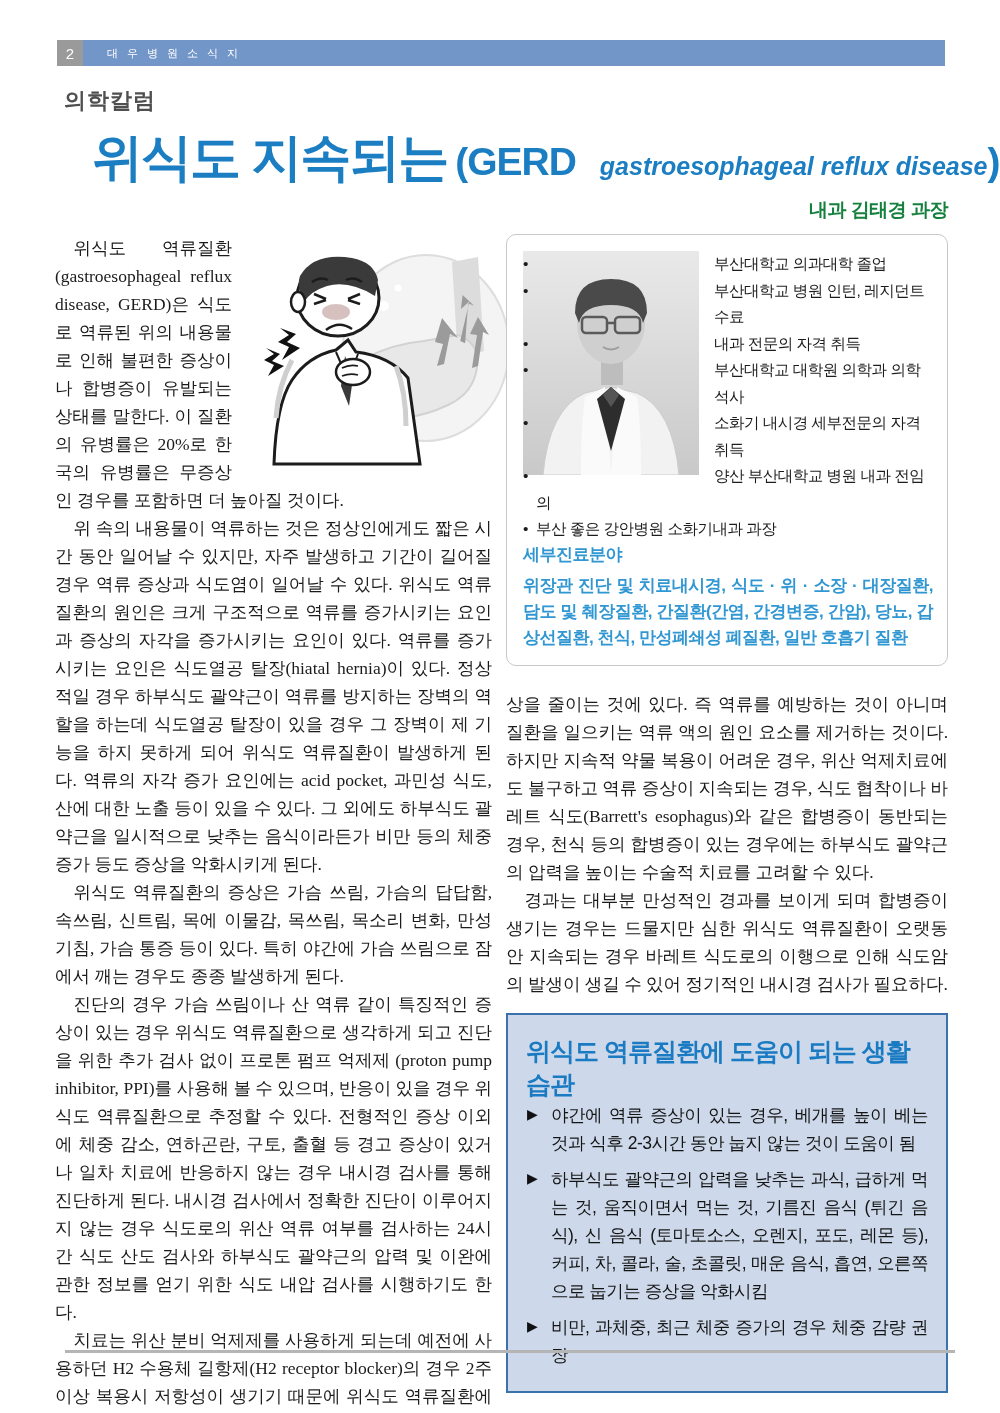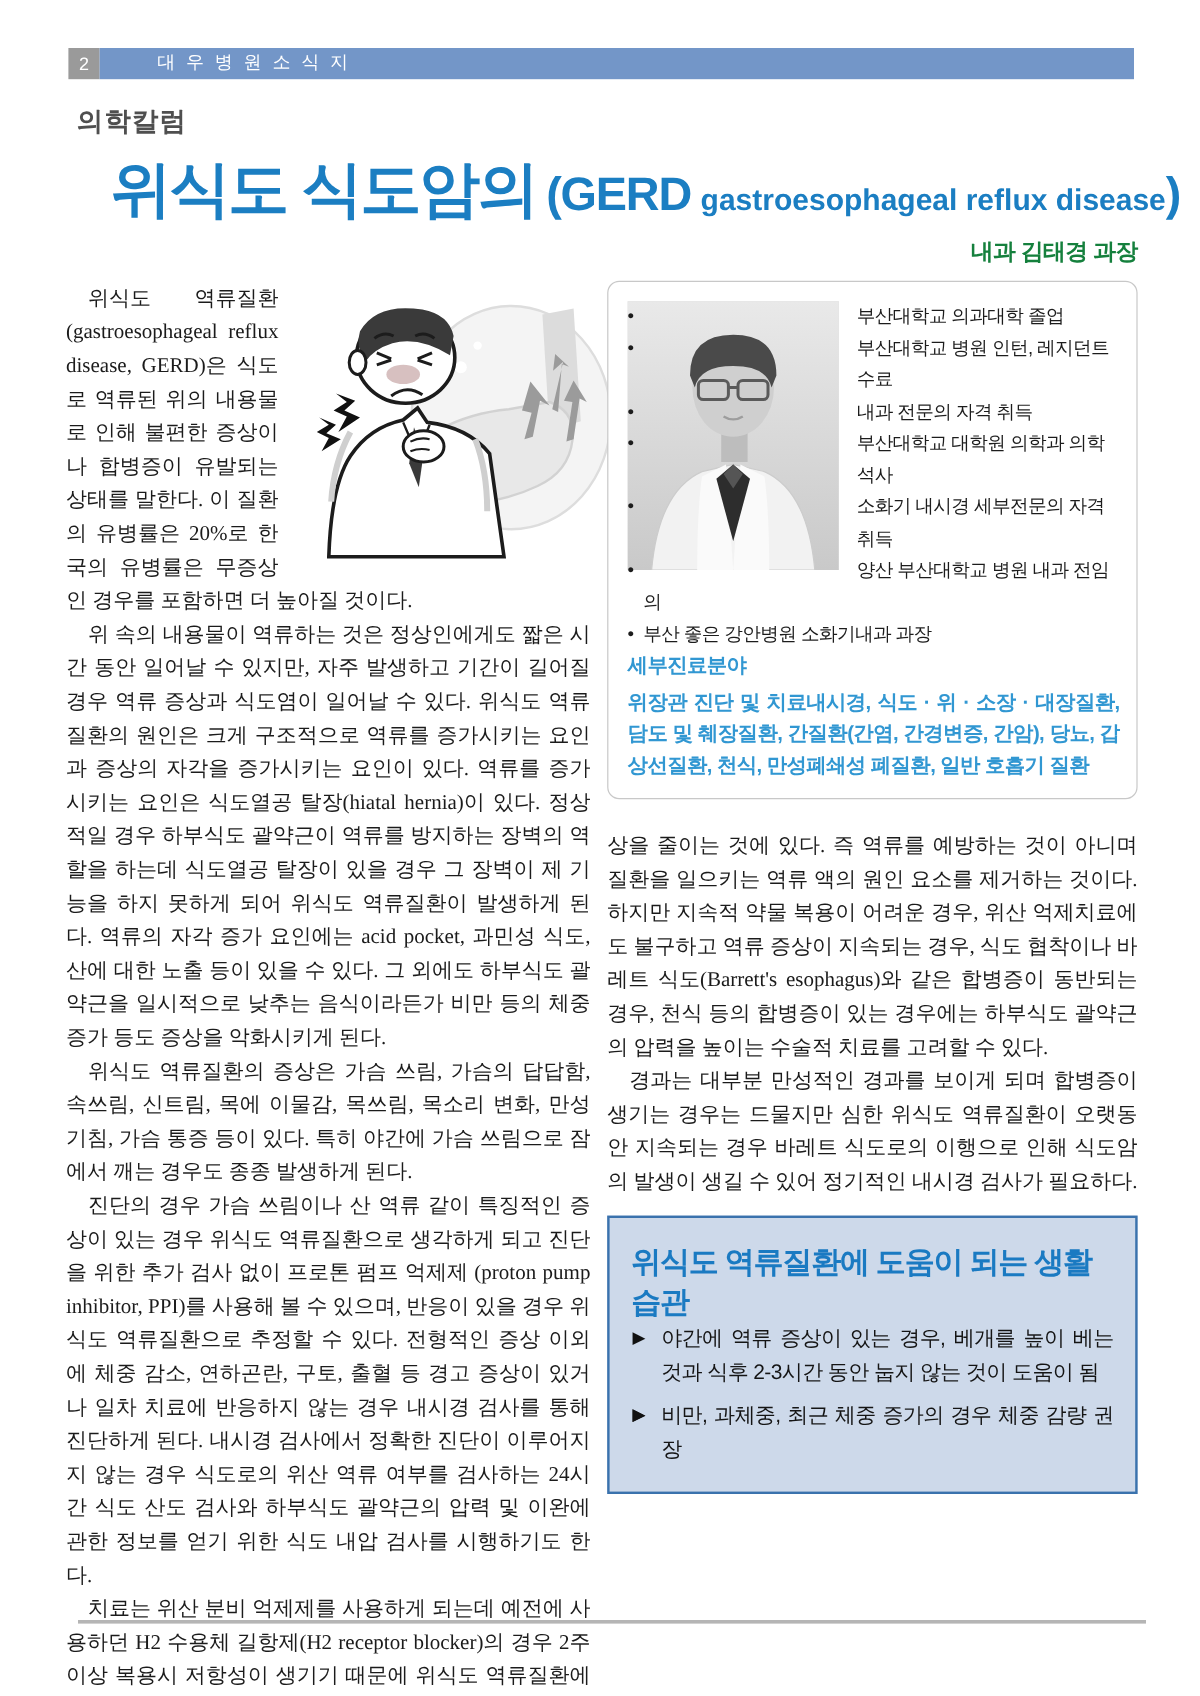"대우병원소식지" .masthead { font-size: 15px -> 11px; padding-left: 48px -> 24px }
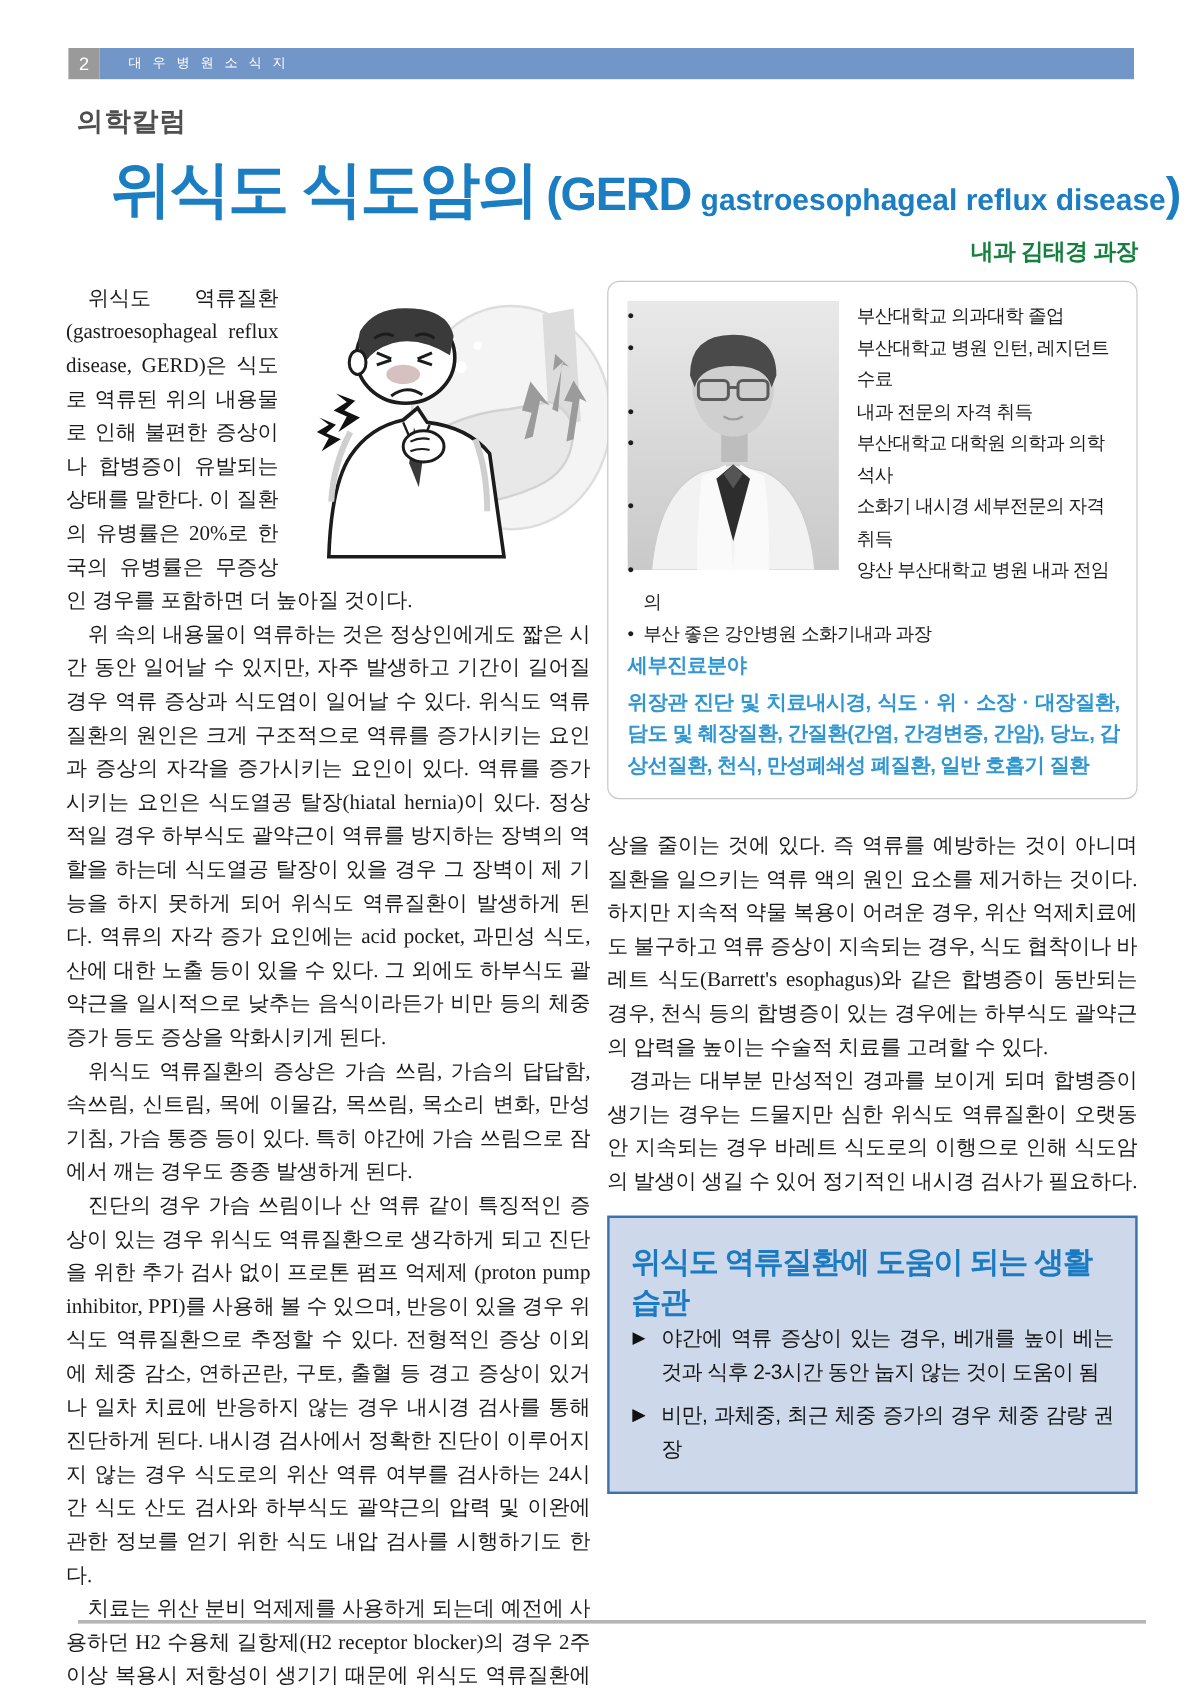"위식도 식도암의" span.title-kr { text: 식도암의 -> 지속되는 }
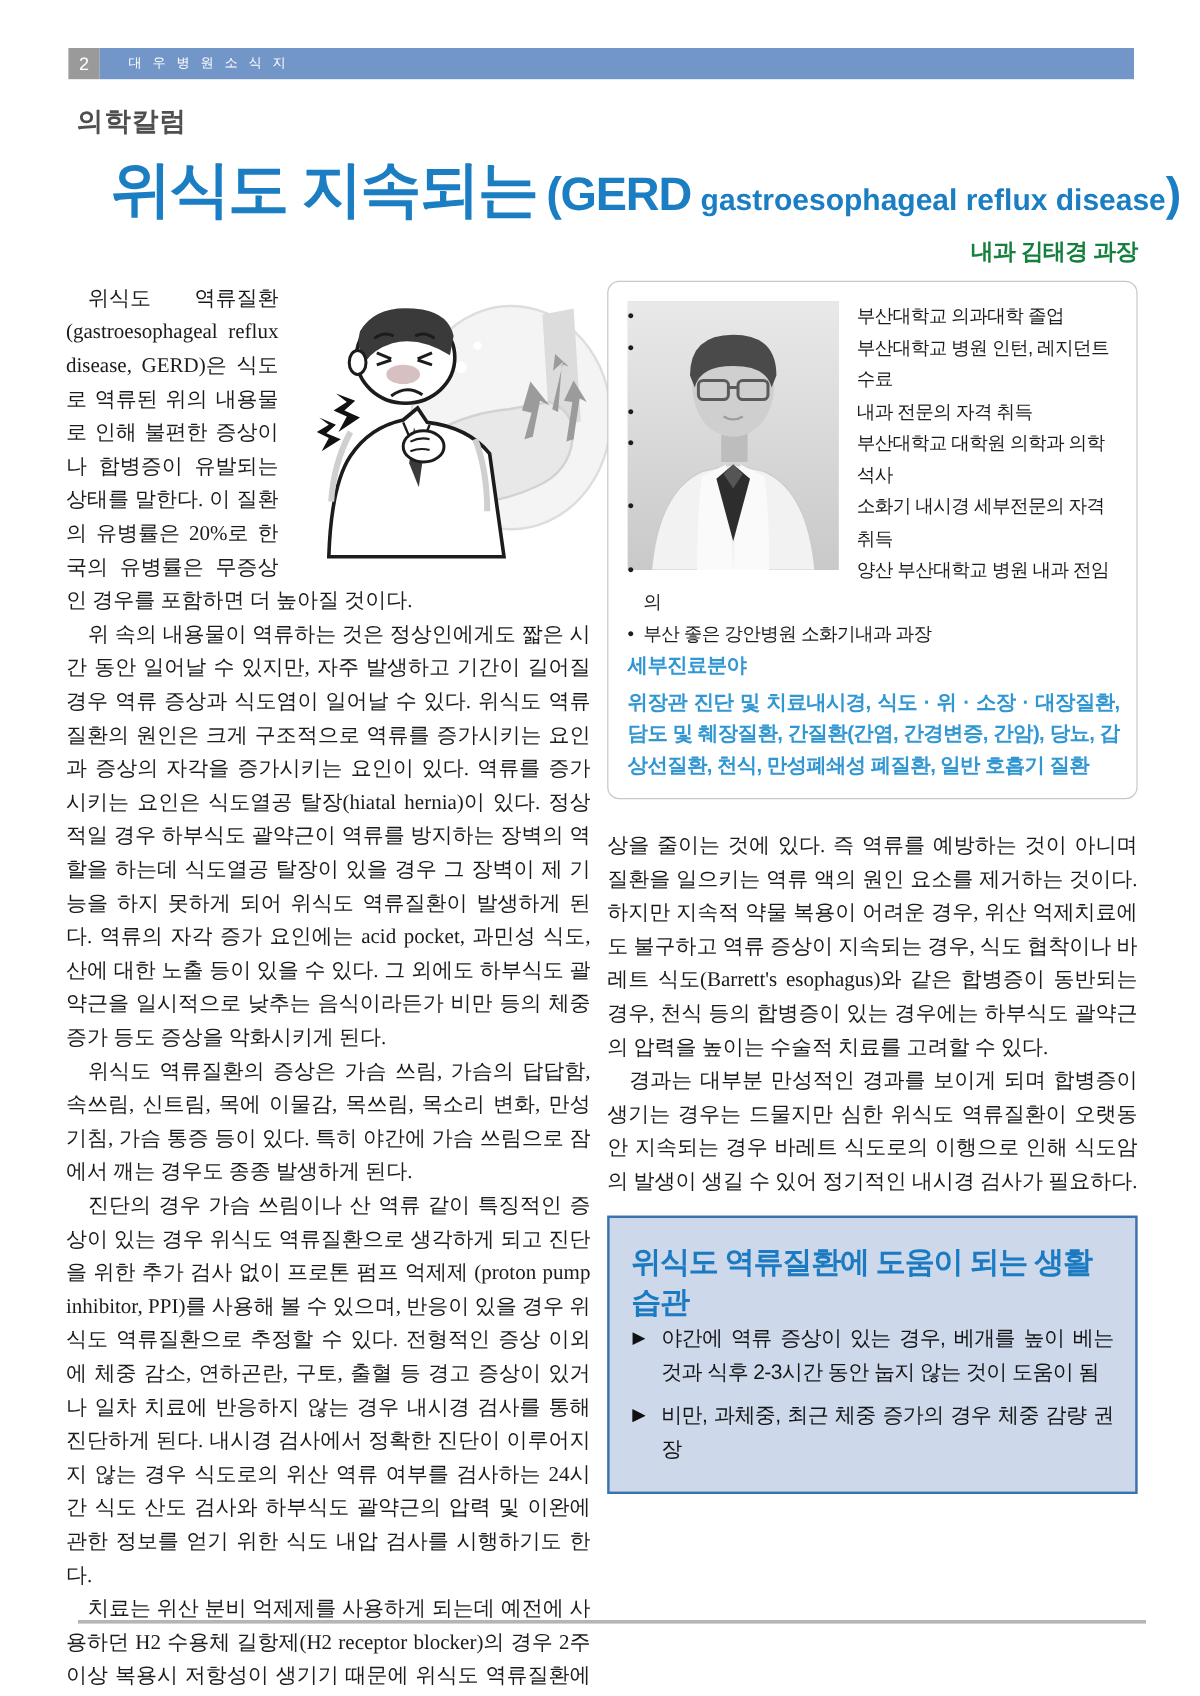"gastroesophageal reflux disease" .title-en { font-style: none -> italic; margin-left: 8px -> 24px }
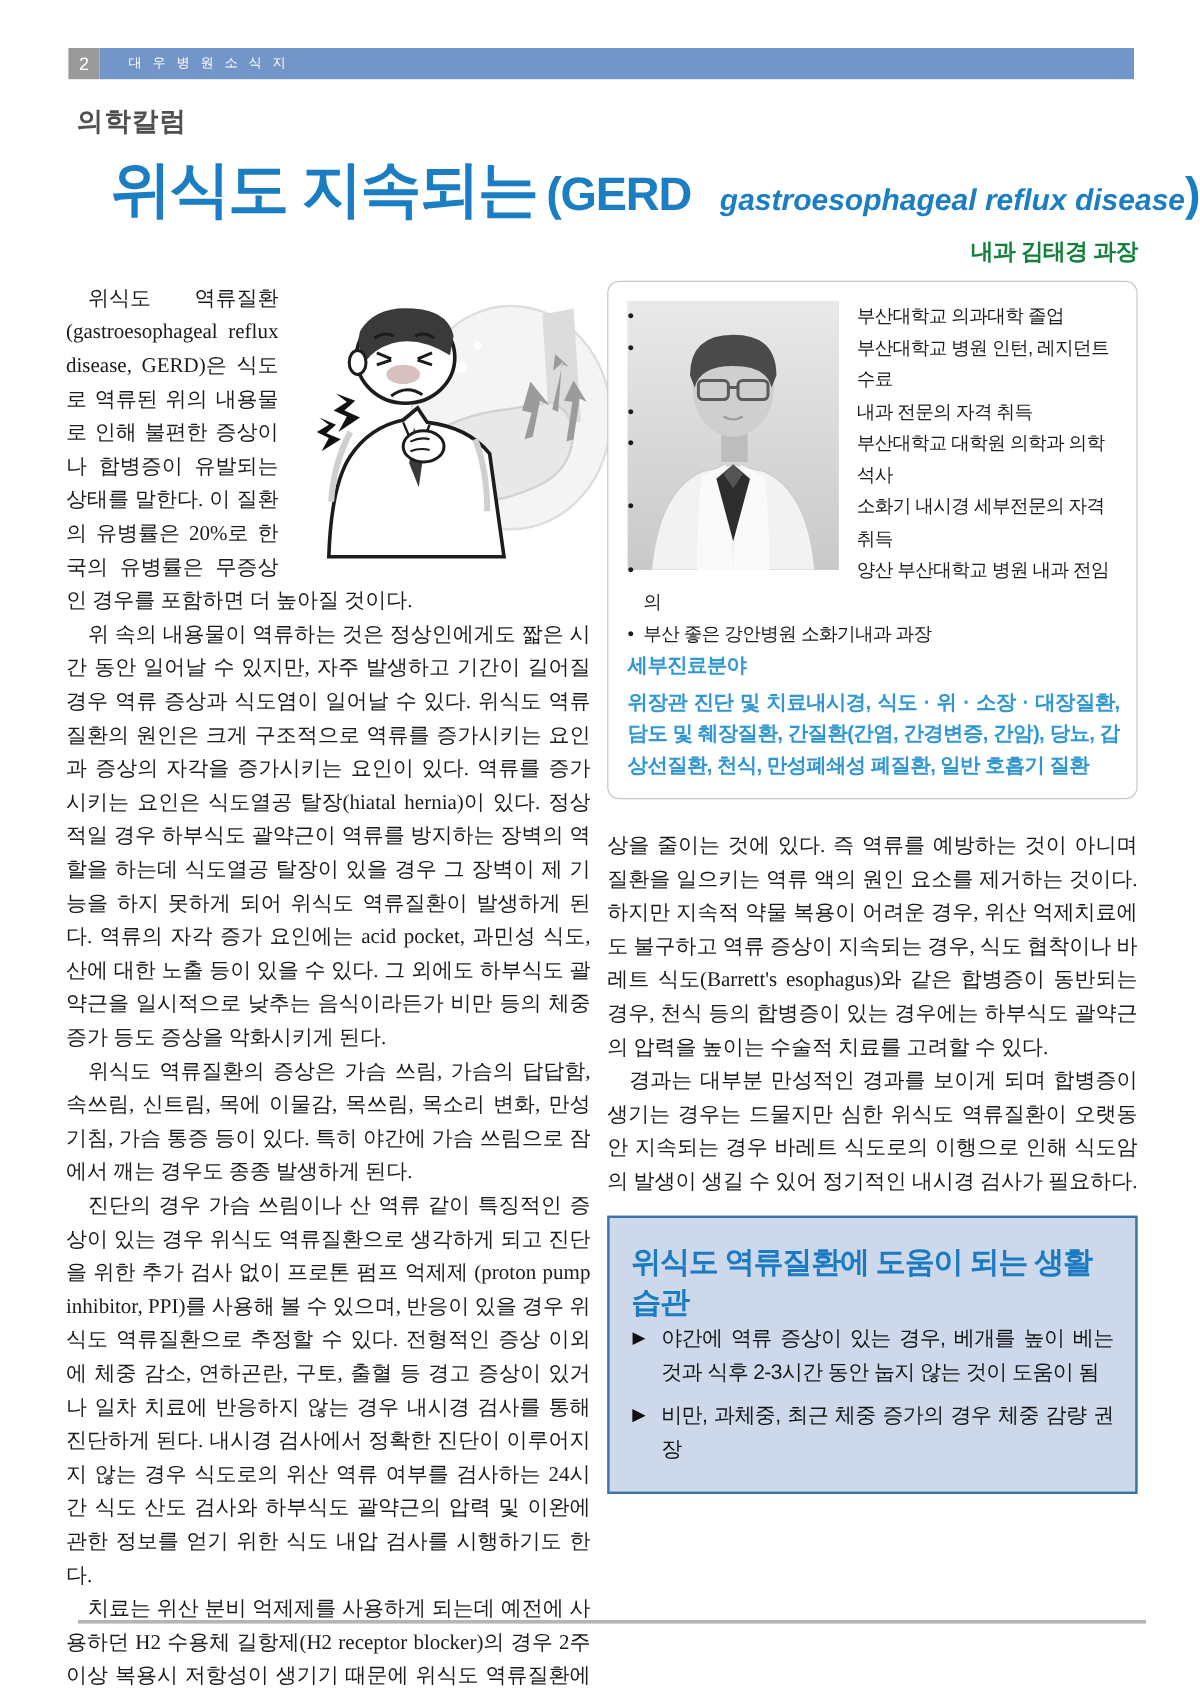"하부식도 괄약근의 압력을 낮추는 과식," span { html: none -> <span>하부식도 괄약근의 압력을 낮추는 과식, 급하게 먹는 것, 움직이면서 먹는 것, 기름진 음식 (튀긴 음식), 신 음식 (토마토소스, 오렌지, 포도, 레몬 등), 커피, 차, 콜라, 술, 초콜릿, 매운 음식, 흡연, 오른쪽으로 눕기는 증상을 악화시킴</span> }
